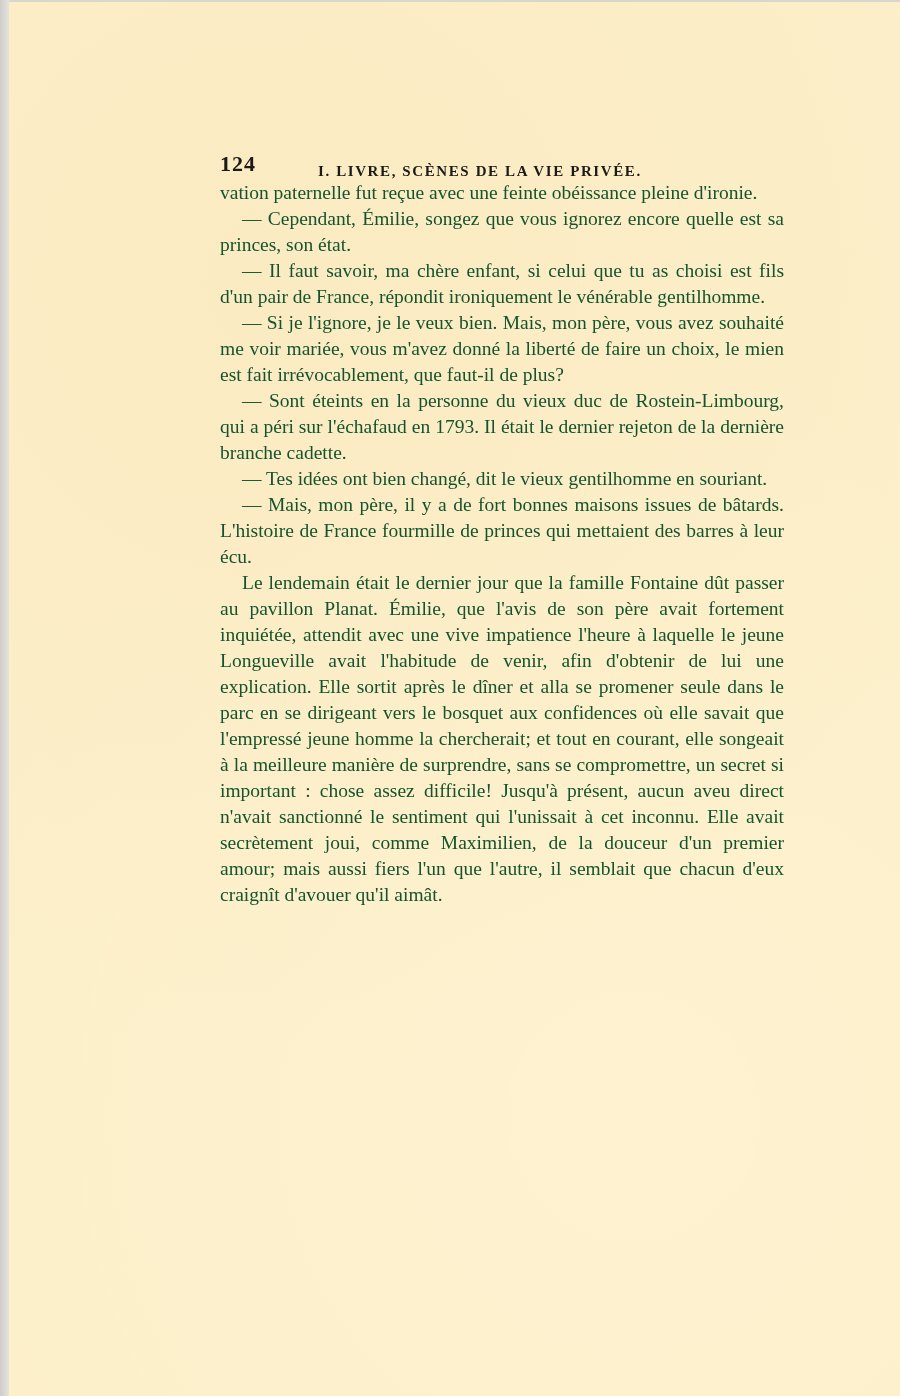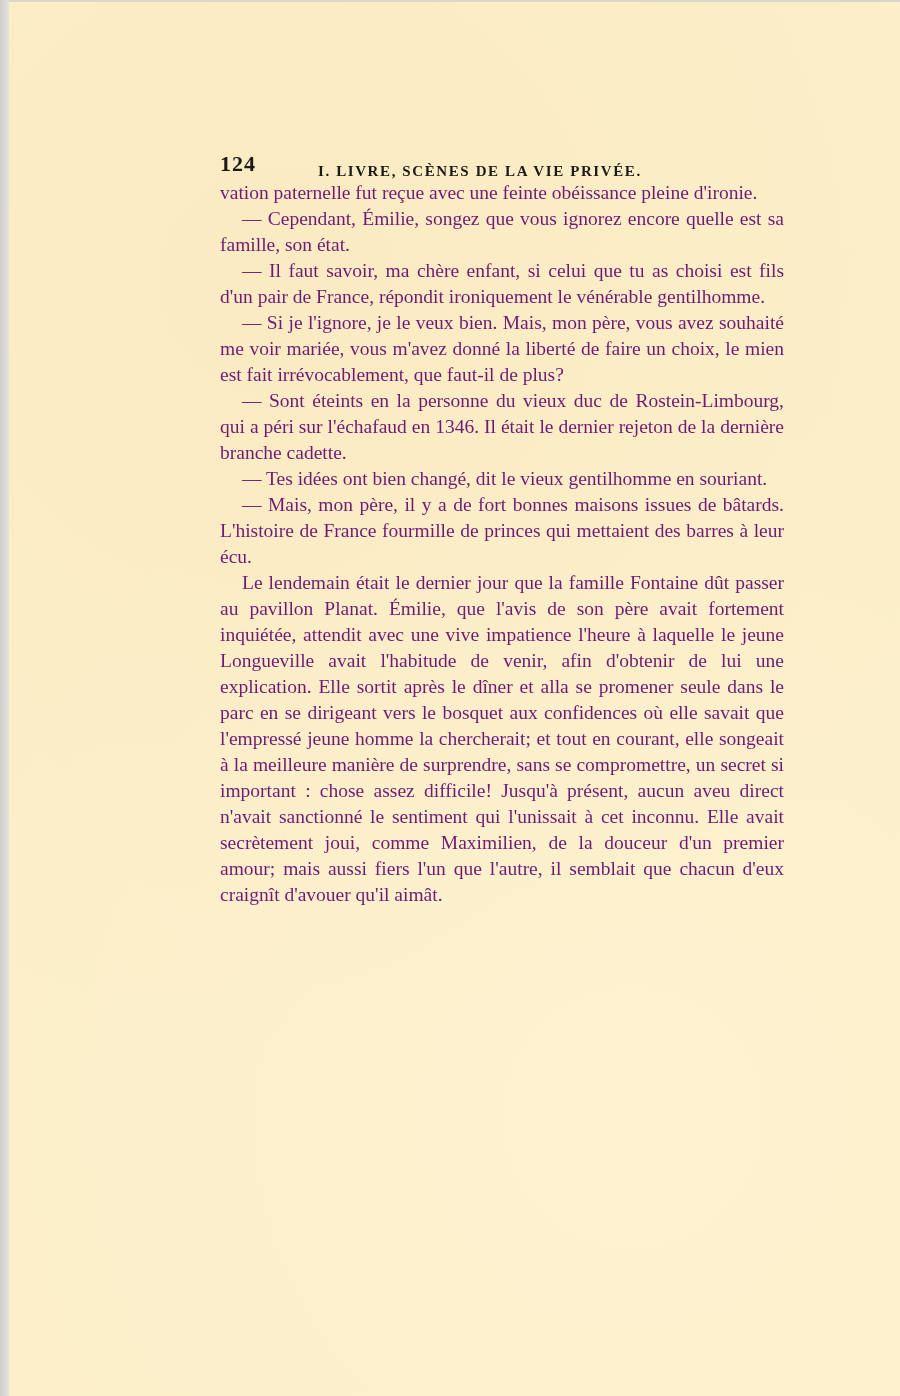"vation paternelle fut reçue avec" .text-body { color: #701a75 -> #14532d }
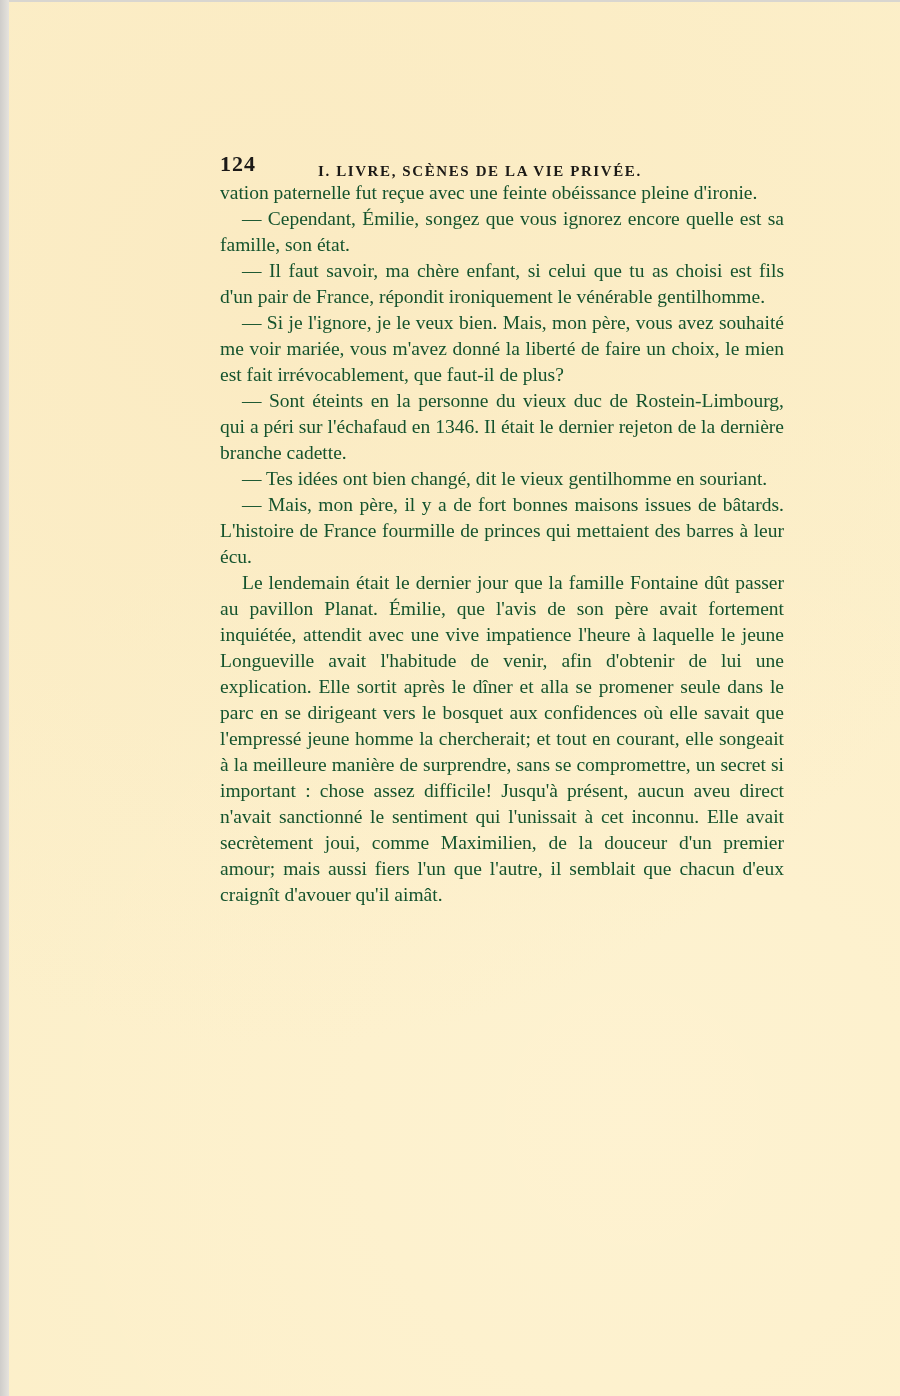"— Cependant, Émilie, songez que" p { text: famille -> princes }
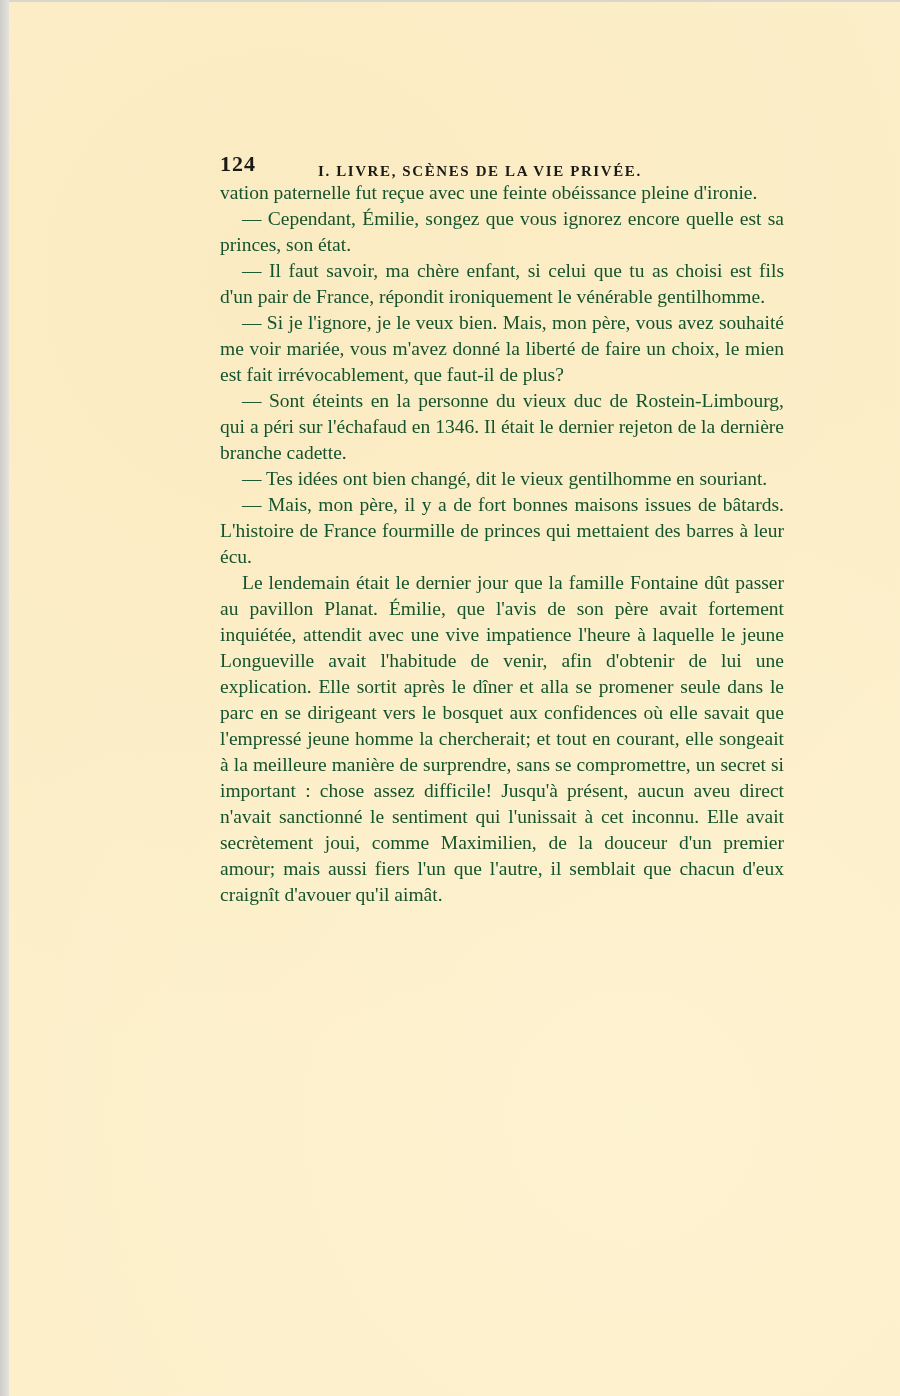"— Sont éteints en la" p { text: 1346 -> 1793 }
